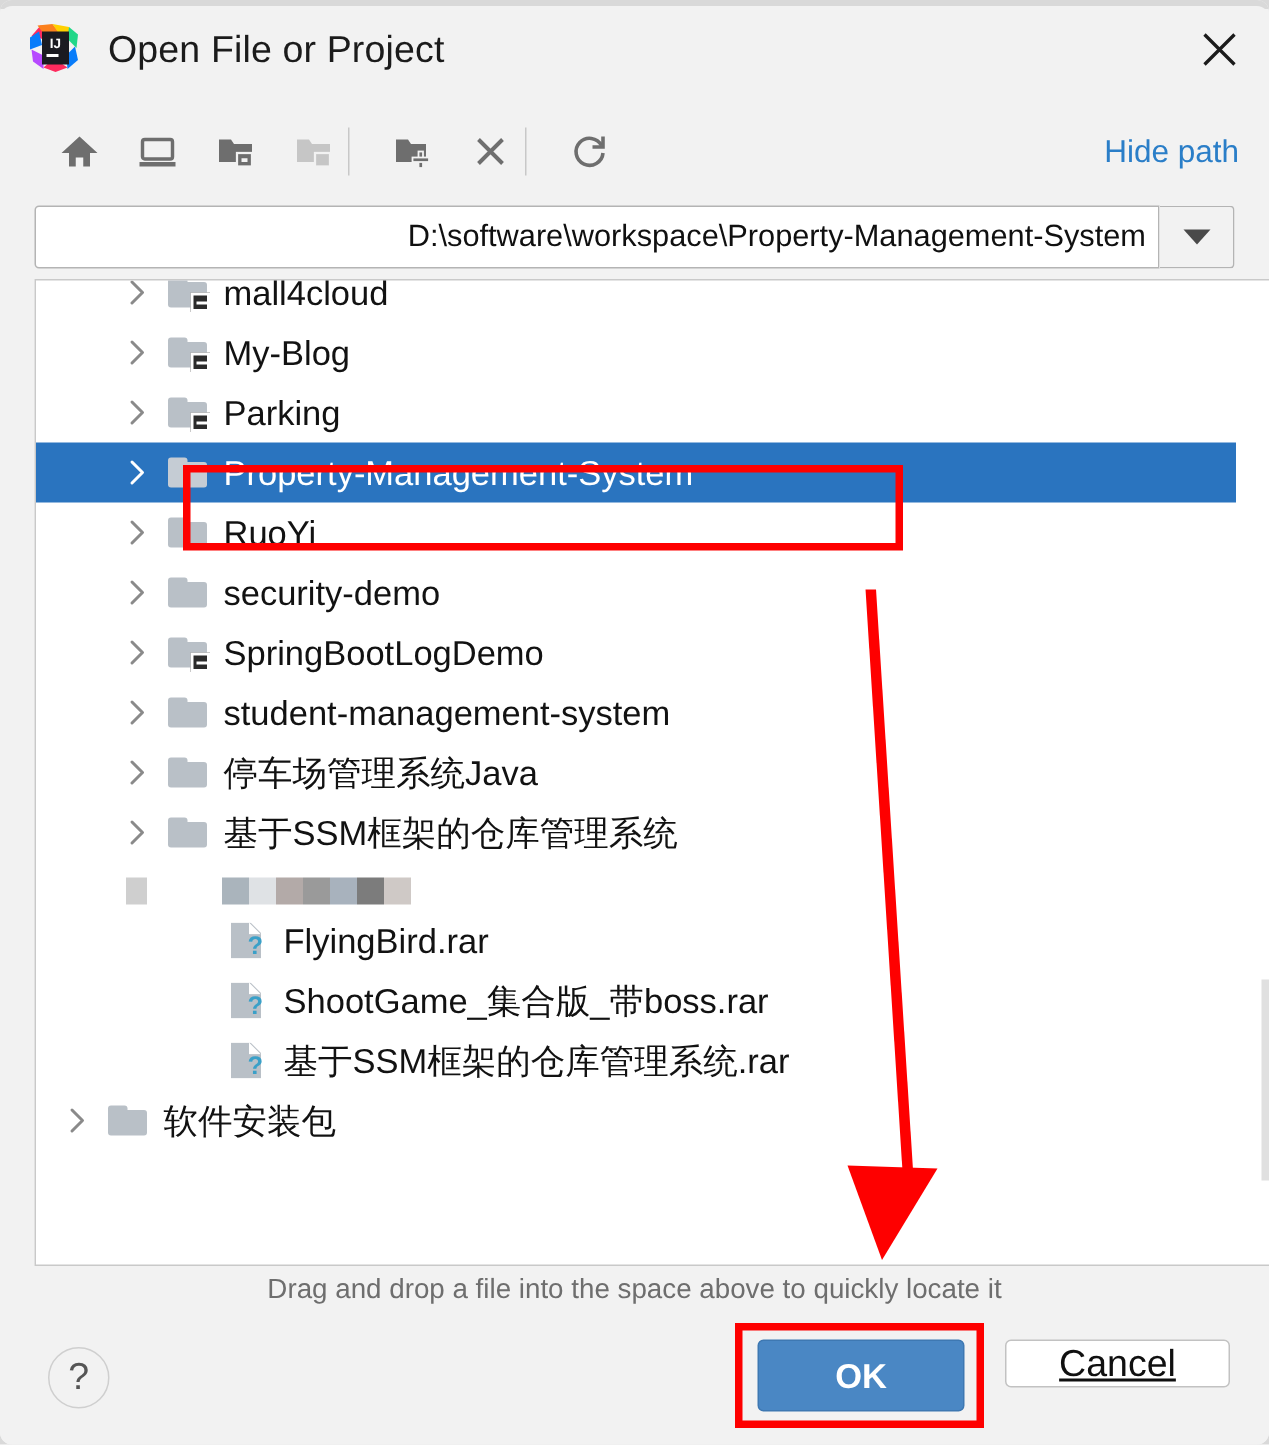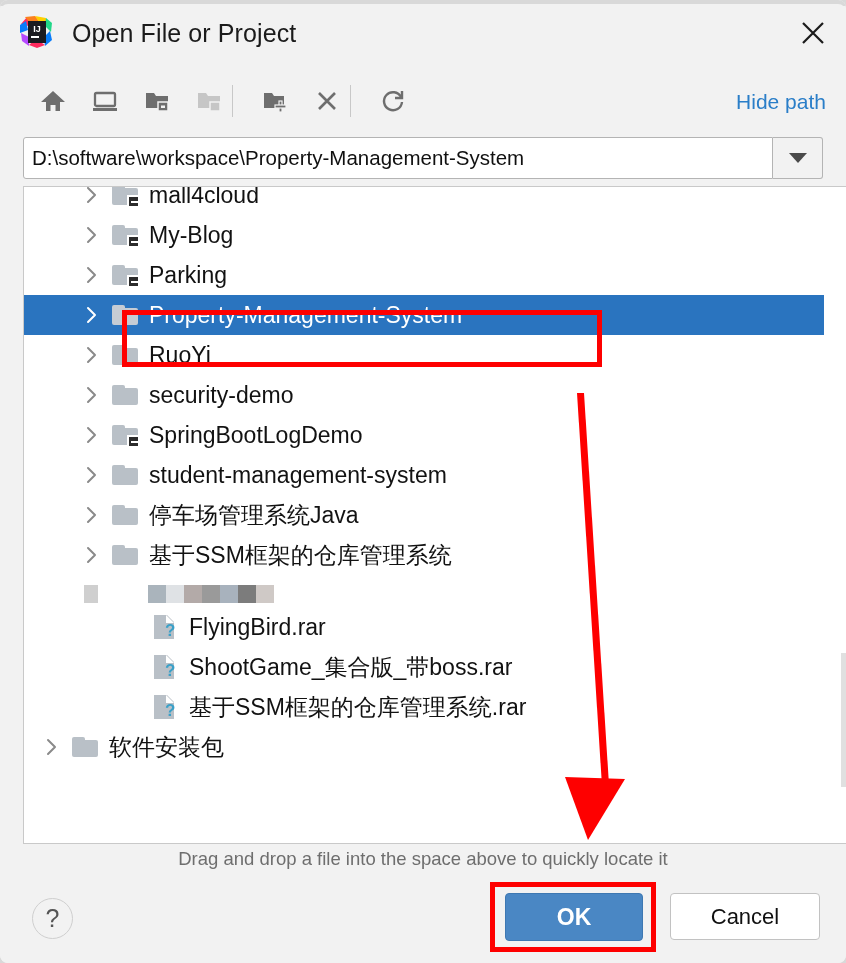"D:\software\workspace\Property-Managemen" #path-field { text-align: none -> right }
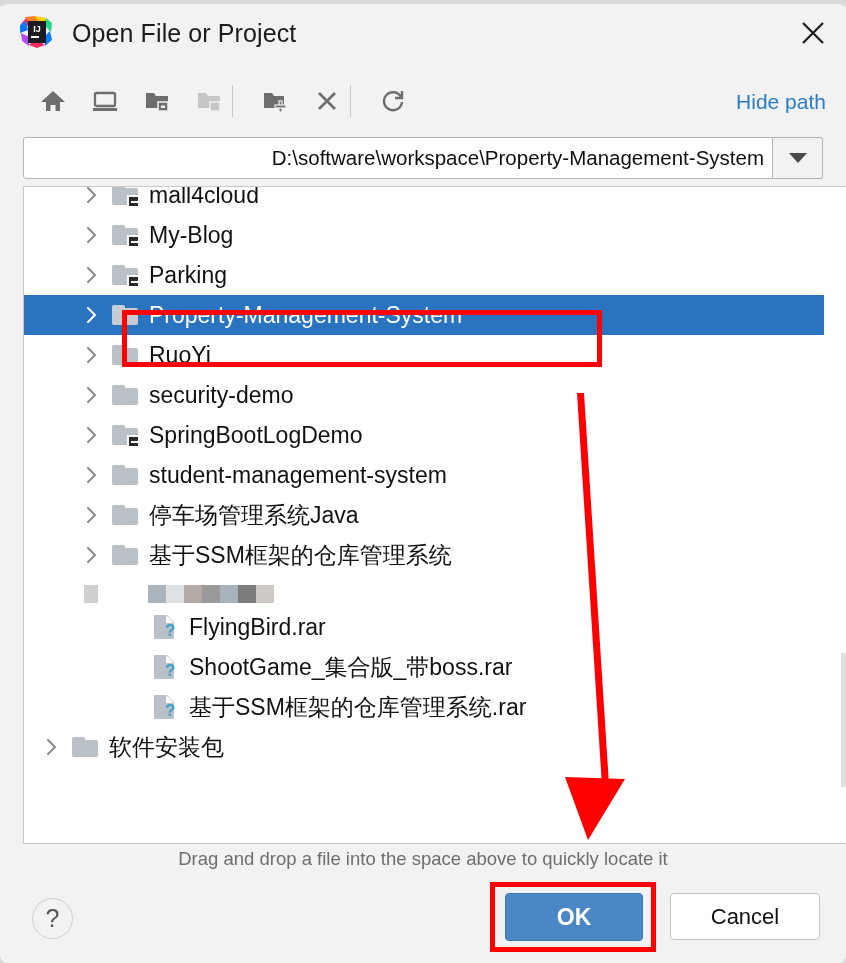"Cancel" #cancel-btn { font-size: 22px -> 25px; height: 47px -> 32px; text-decoration: none -> underline }
